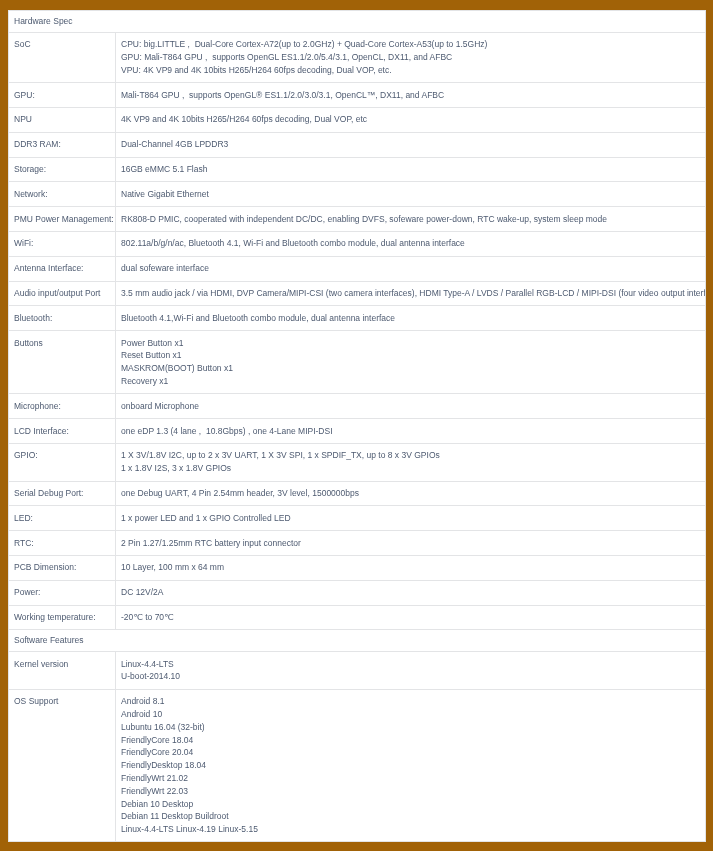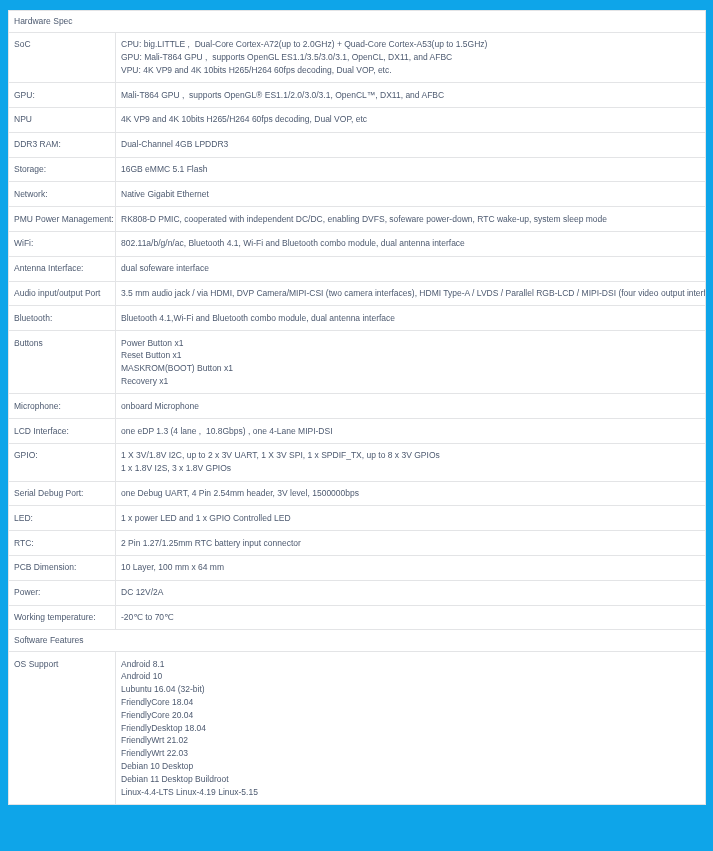"Hardware Spec" .page { background: #0ea5e9 -> #a16207 }
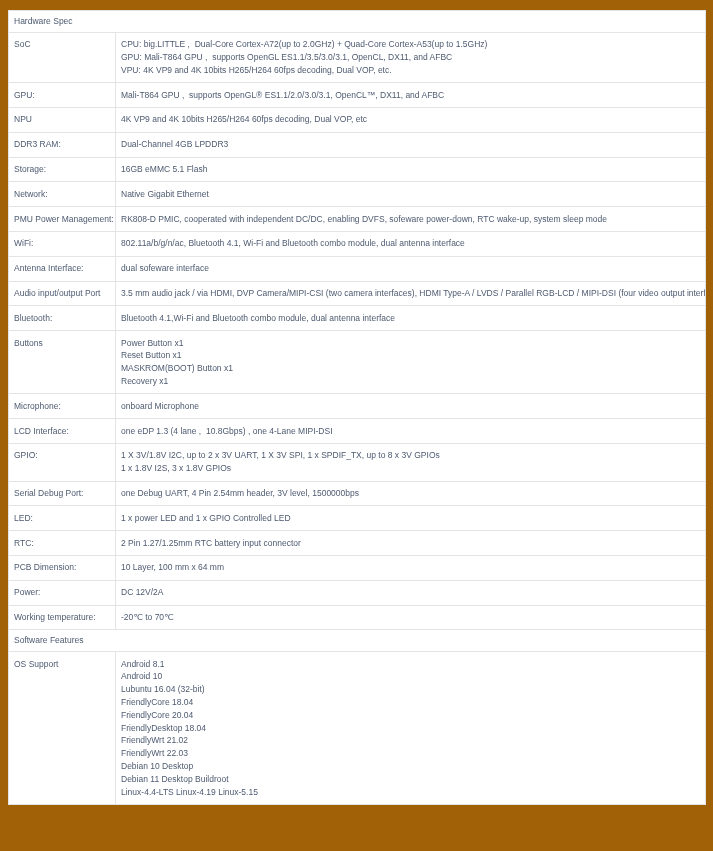"GPU: Mali-T864 GPU , supports" div.line { text: ES1.1/3.5/3.0/3.1 -> ES1.1/2.0/5.4/3.1 }
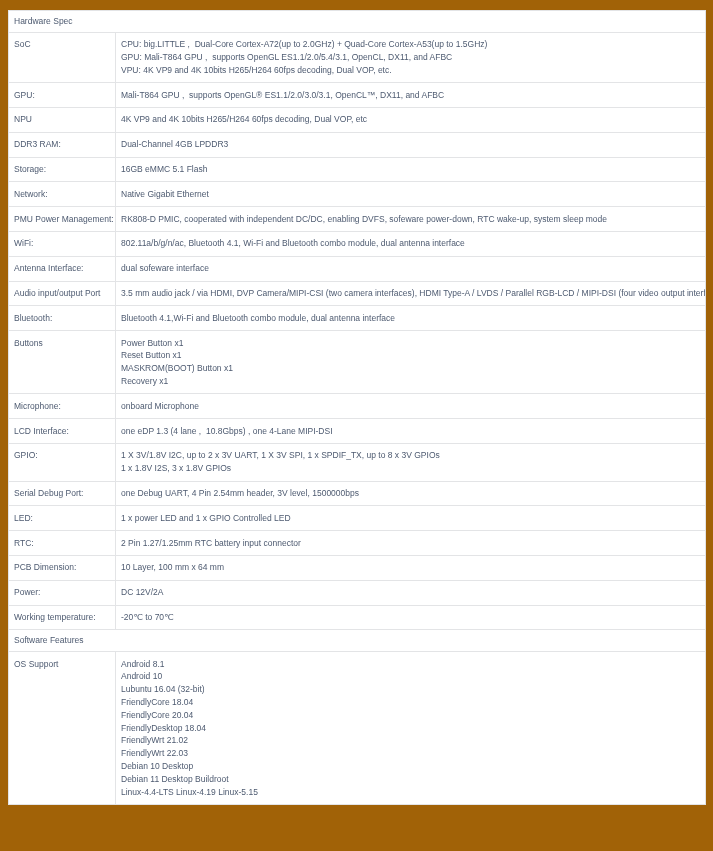"Kernel version" tr { html: none -> <tr> <td>Kernel version</td> <td> <div>Linux-4.4-LTS</div> <div>U-boot-2014.10</div> </td> </tr> }
